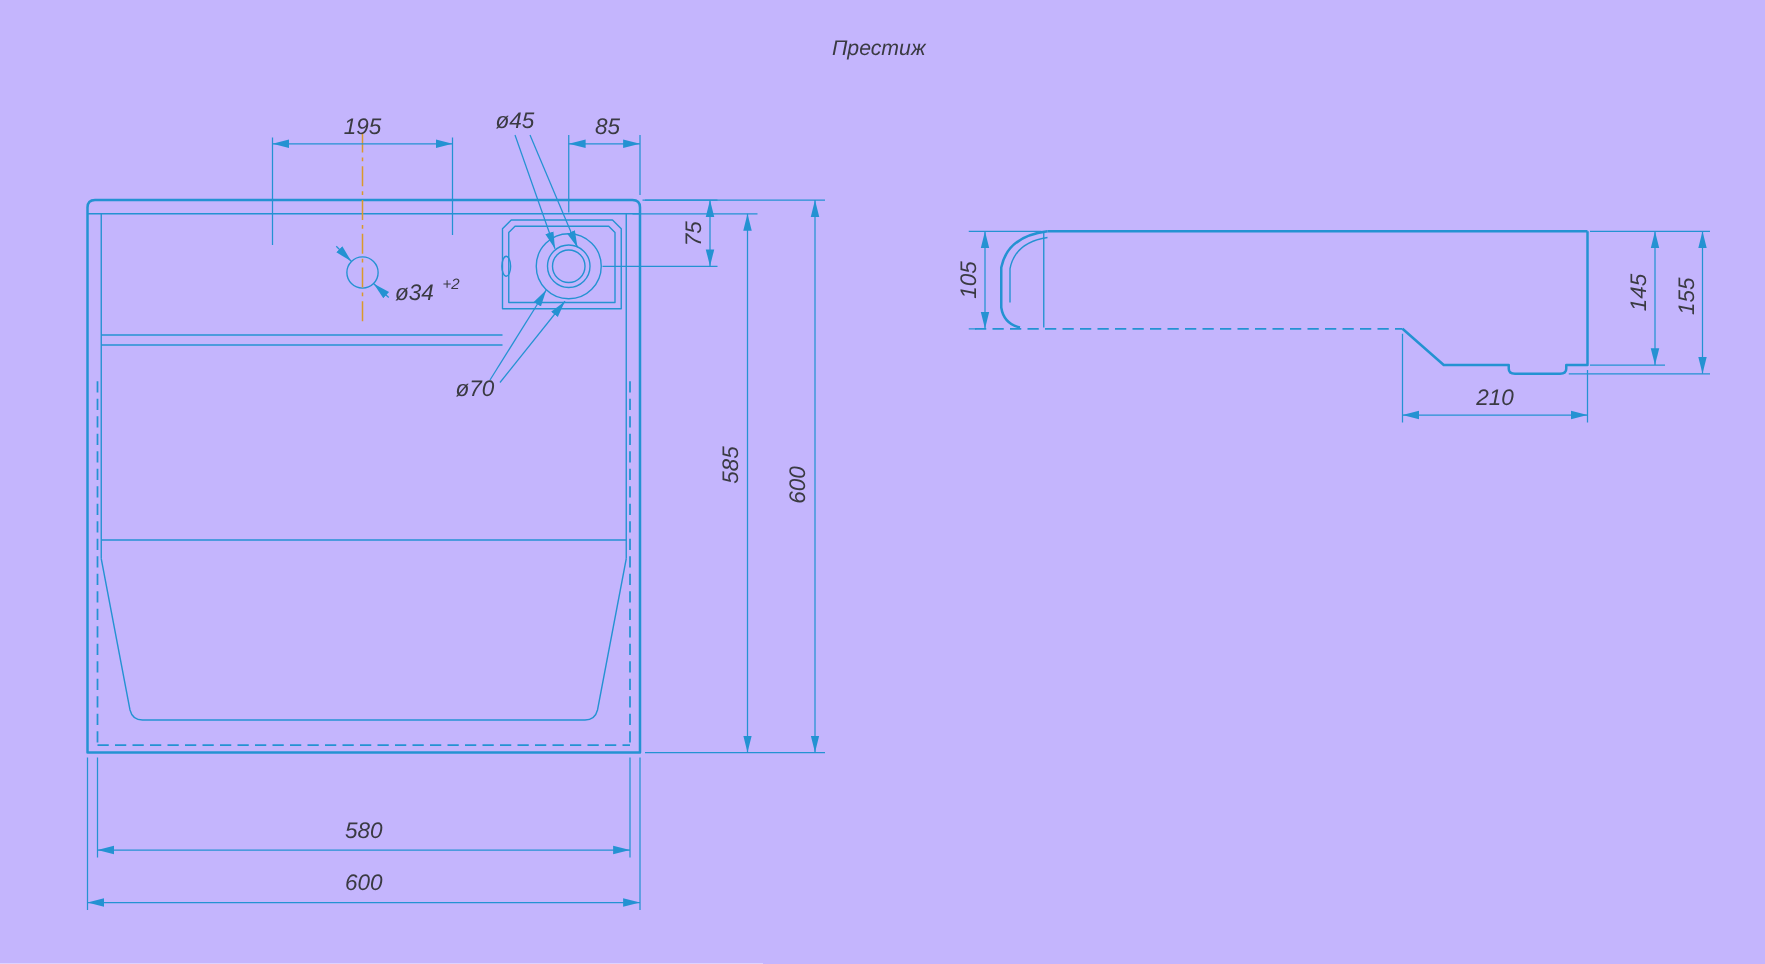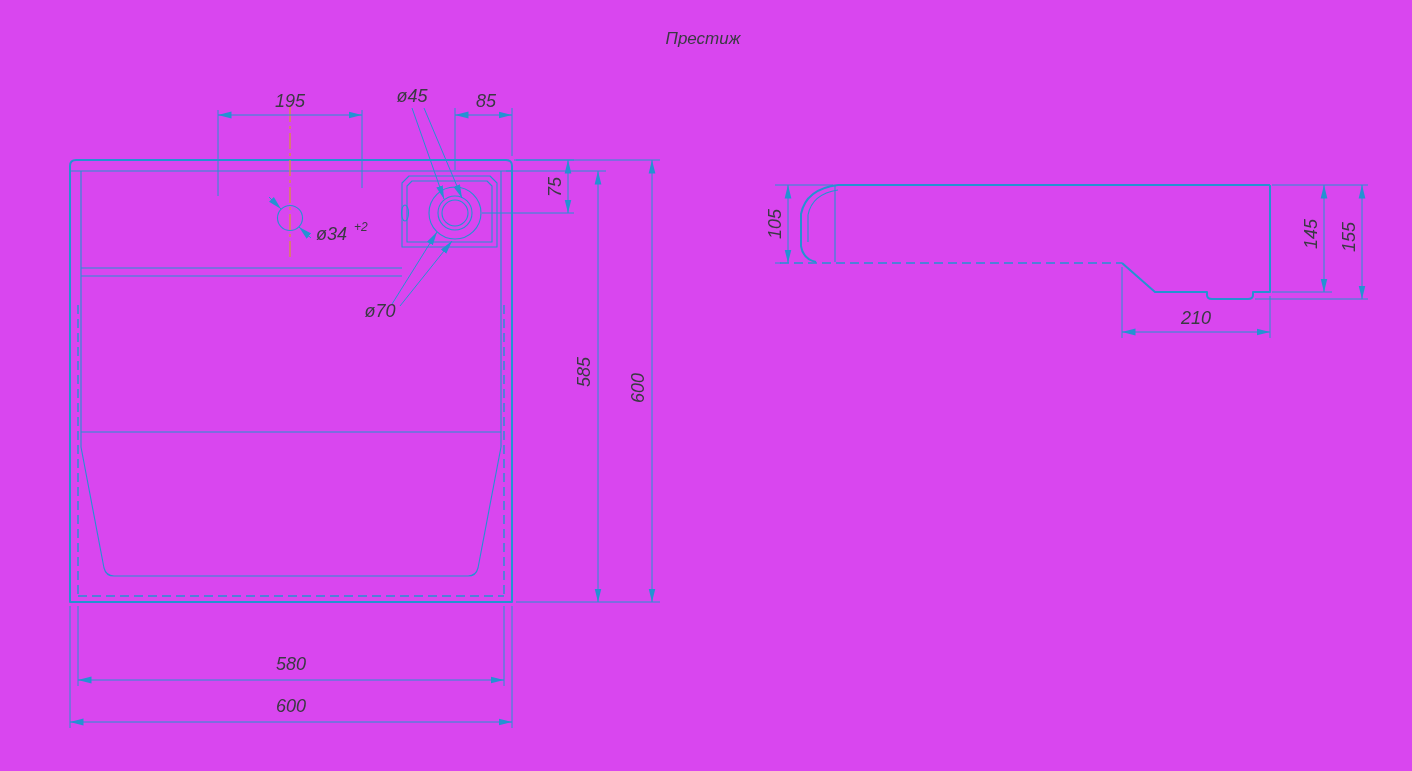"Престиж" .sheet { background: #d946ef -> #c4b5fd }
